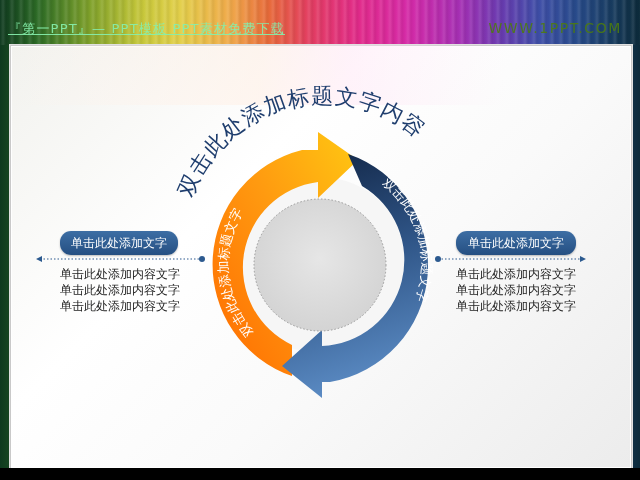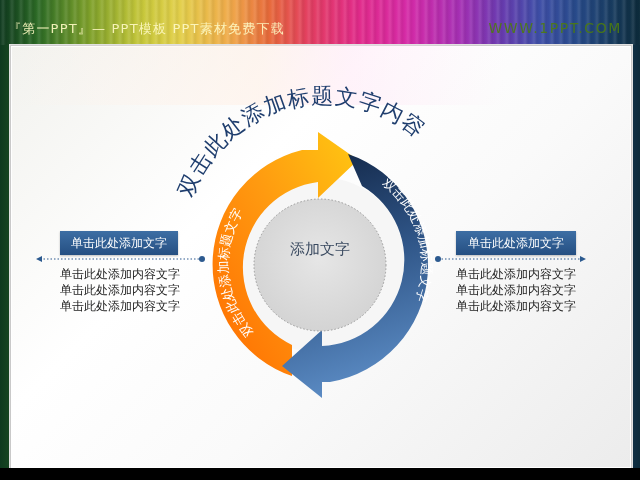"『第一PPT』— PPT模板 PPT素材免费下载" .banner-left { color: #fef9c3 -> #86efac; text-decoration: none -> underline }
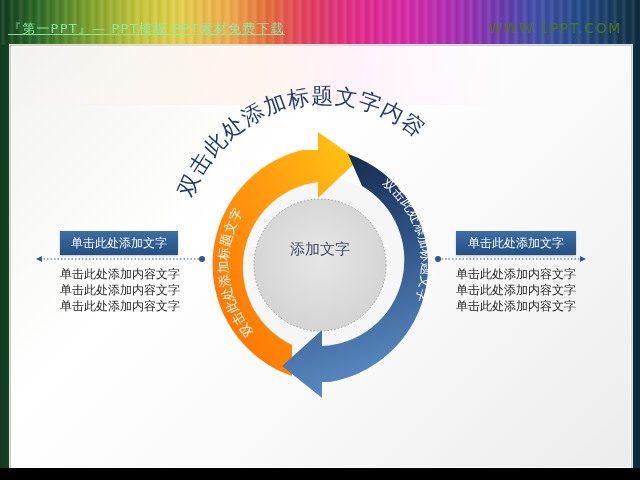"单击此处添加文字" .side-pill { border-radius: 0 -> 11px }
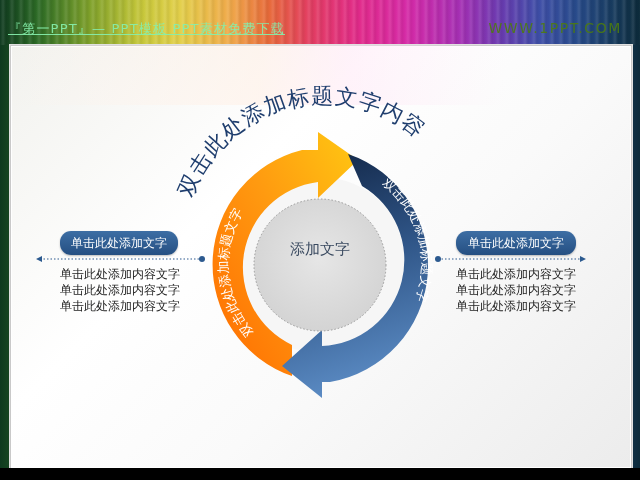"添加文字" div { html: <div>添加文字</div> -> none }
